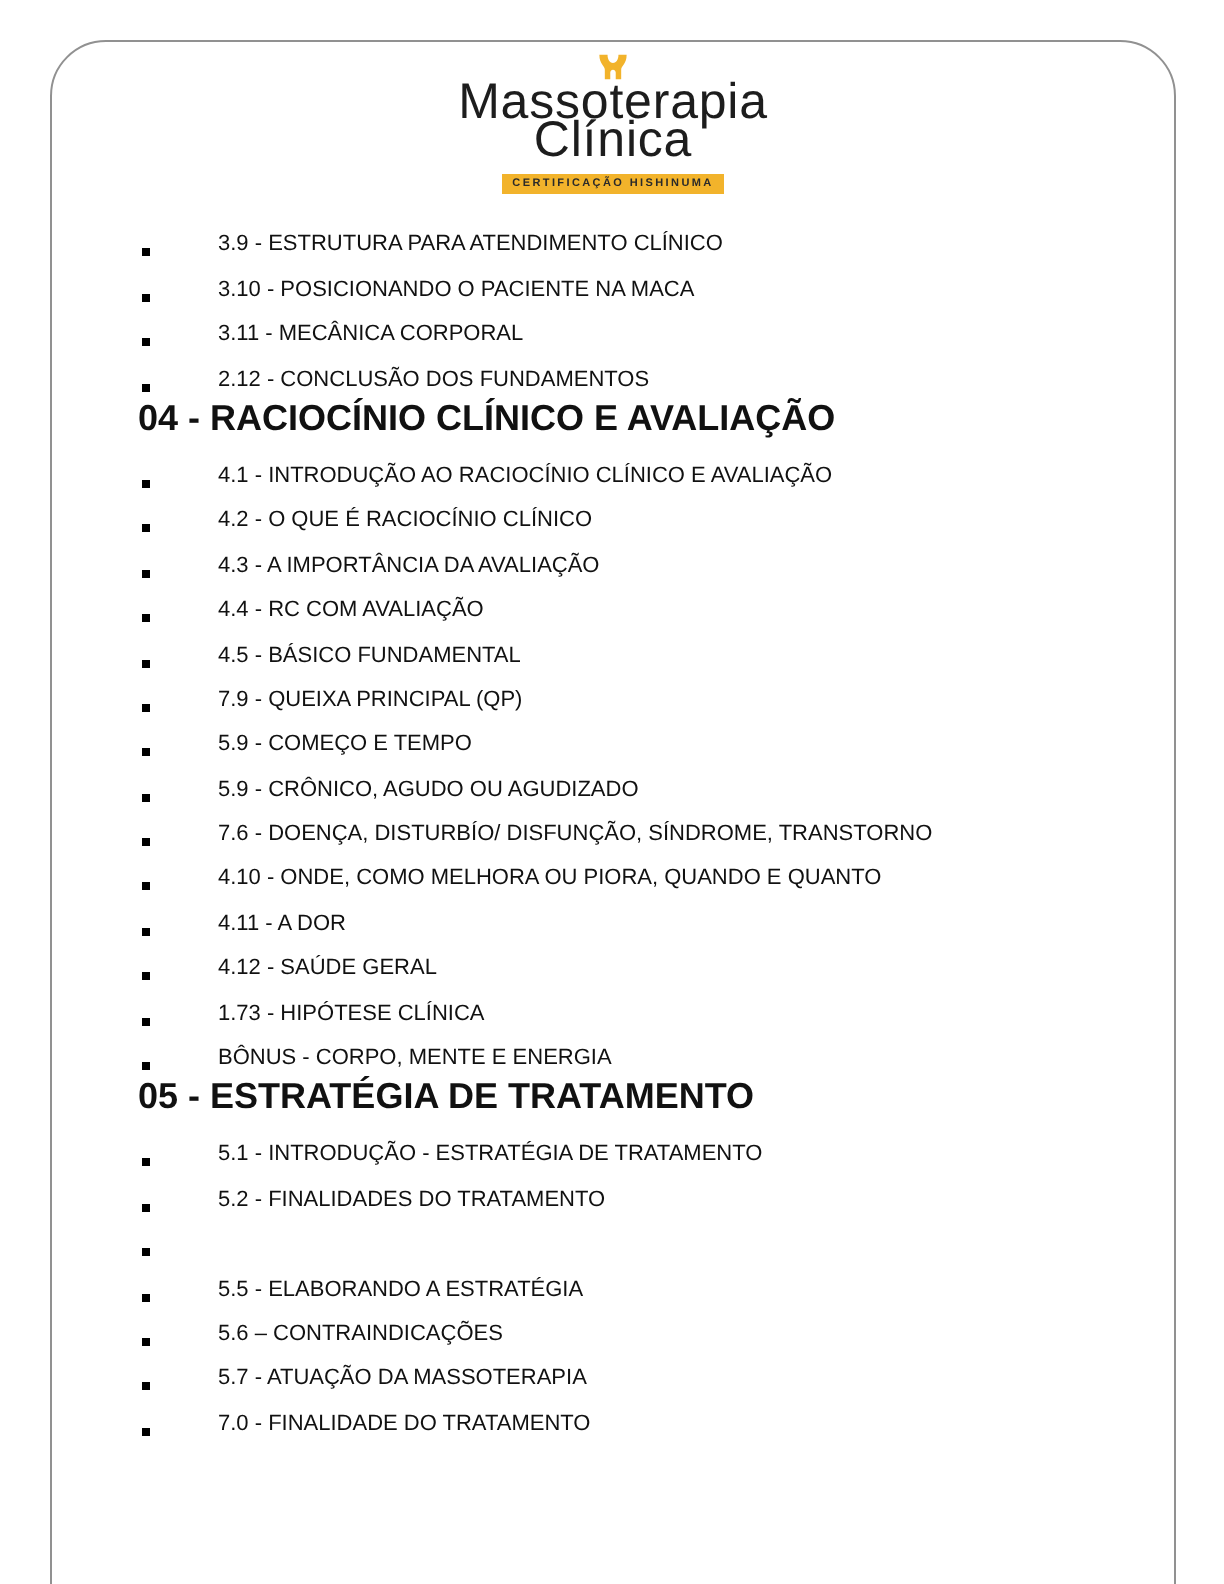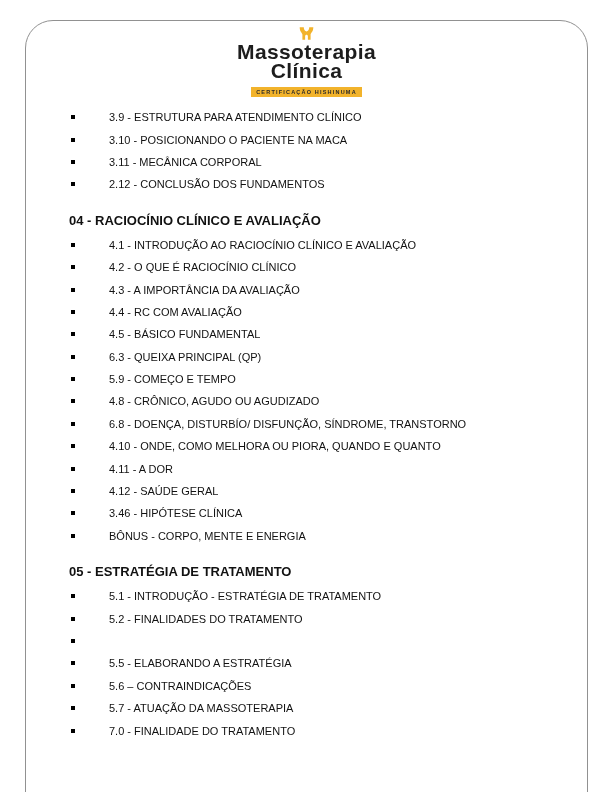"Massoterapia" .logo-title { font-size: 21px -> 25px; font-weight: bold -> normal }
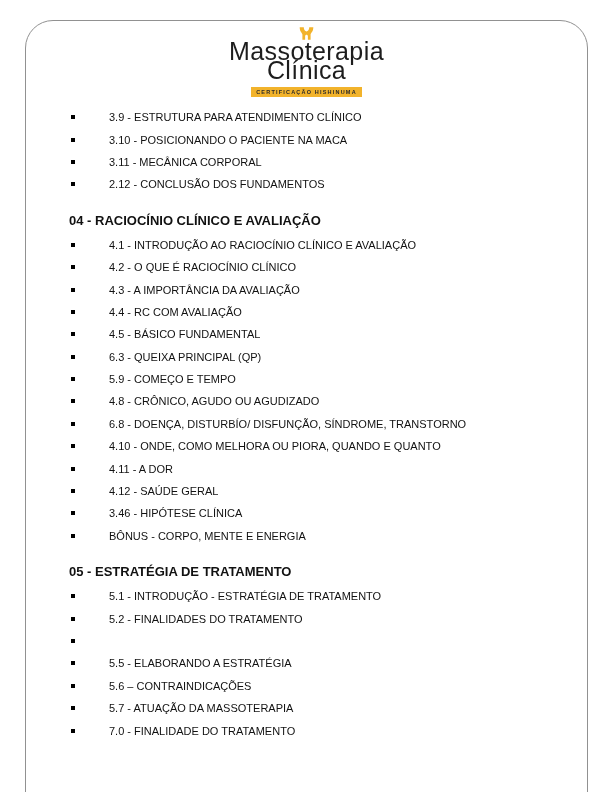"3.9 - ESTRUTURA PARA ATENDIMENTO" .toc-item { align-items: center -> flex-end }
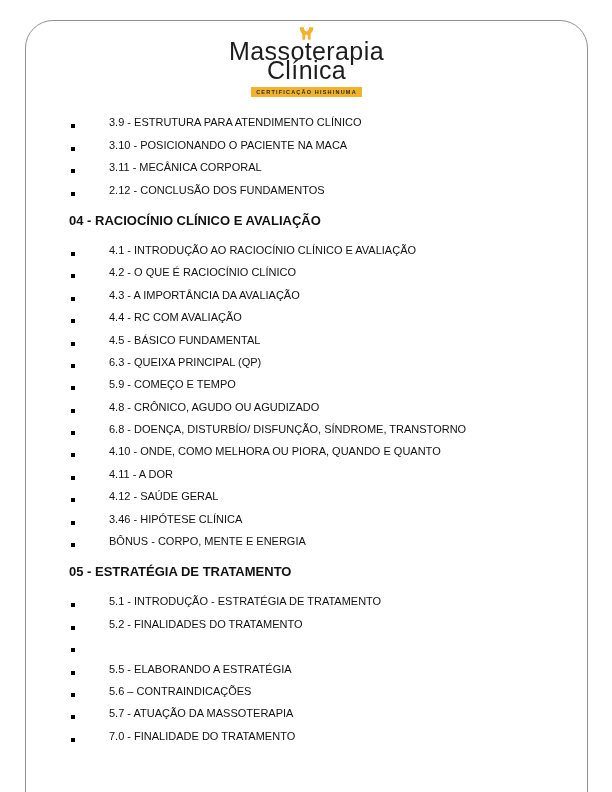"04 - RACIOCÍNIO CLÍNICO E" .toc-heading { font-size: 13px -> 18px; margin: 16px 0 4px -2px -> 4px 0 4px -2px }
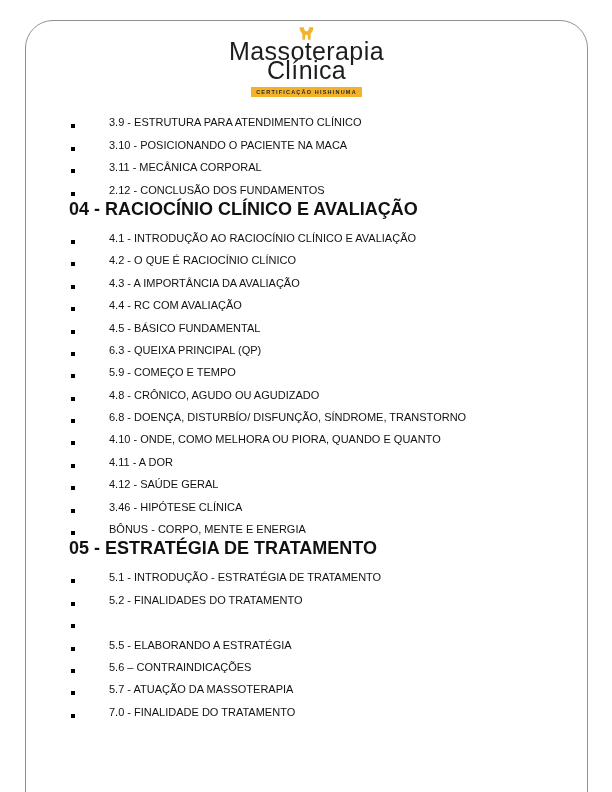"6.3 - QUEIXA PRINCIPAL (QP)" span.toc-item-text { text: 6.3 -> 7.9 }
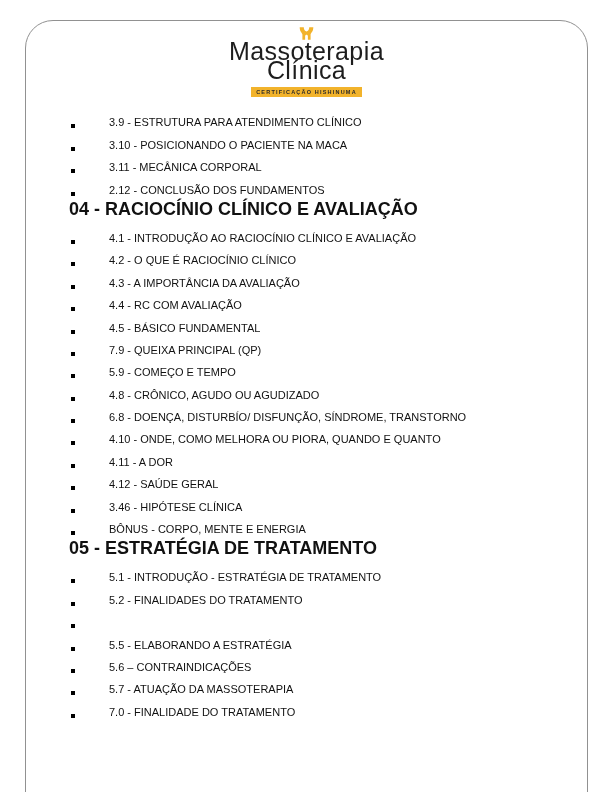"4.8 - CRÔNICO, AGUDO OU" span.toc-item-text { text: 4.8 -> 5.9 }
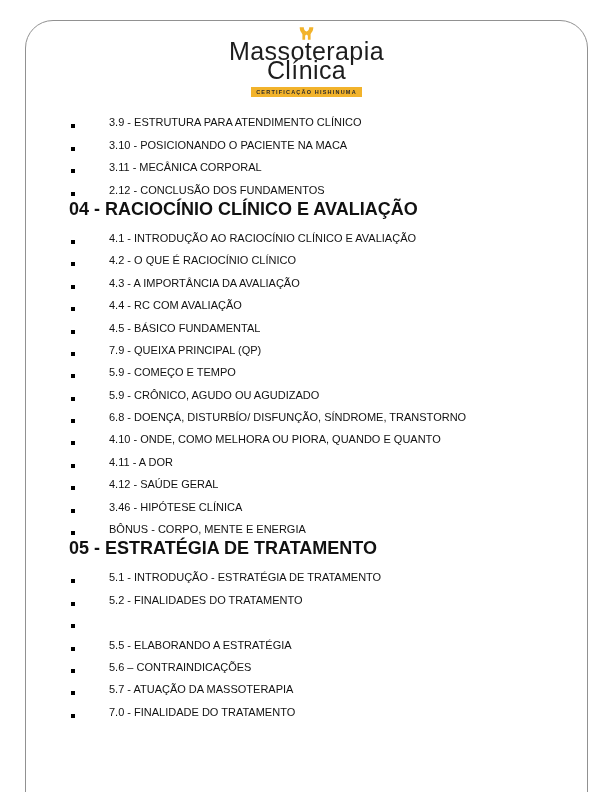"6.8 - DOENÇA, DISTURBÍO/ DISFUNÇÃO," span.toc-item-text { text: 6.8 -> 7.6 }
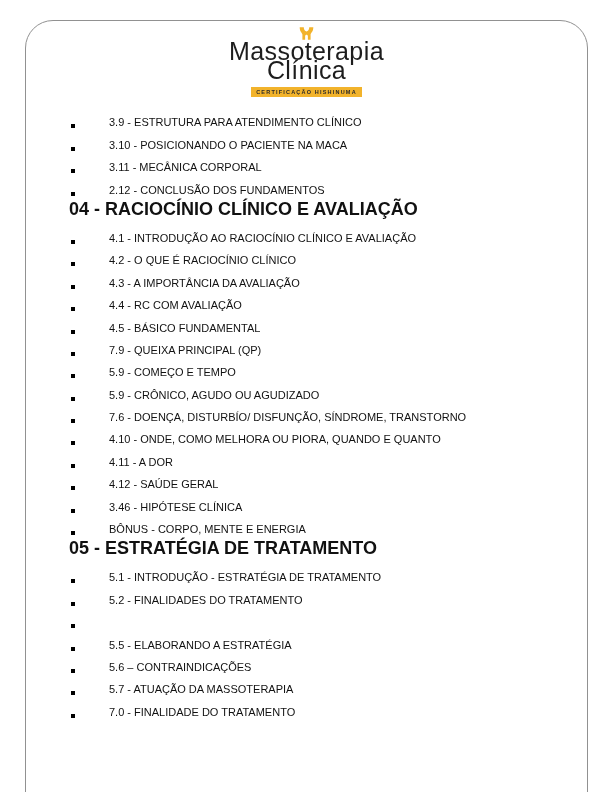"3.46 - HIPÓTESE CLÍNICA" span.toc-item-text { text: 3.46 -> 1.73 }
